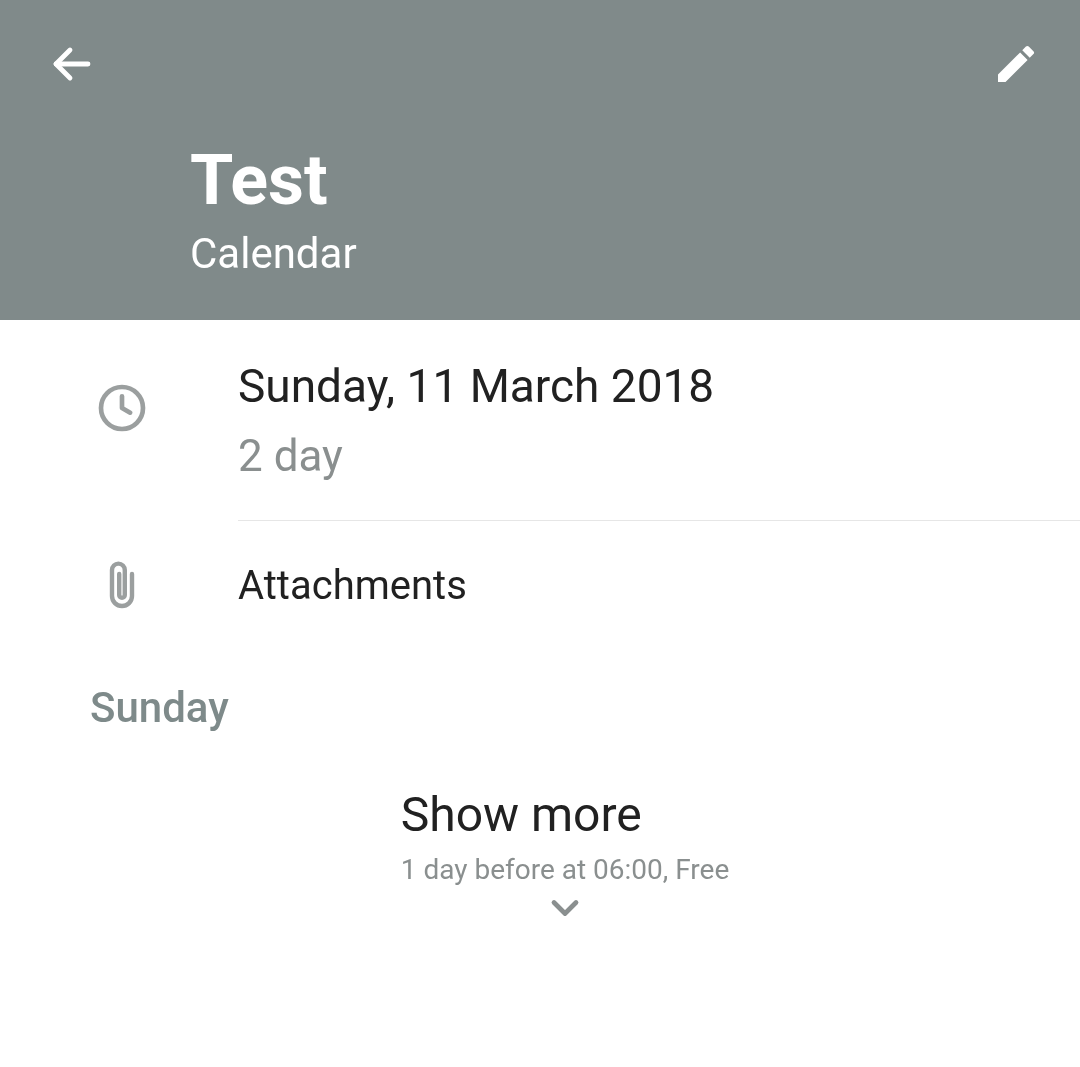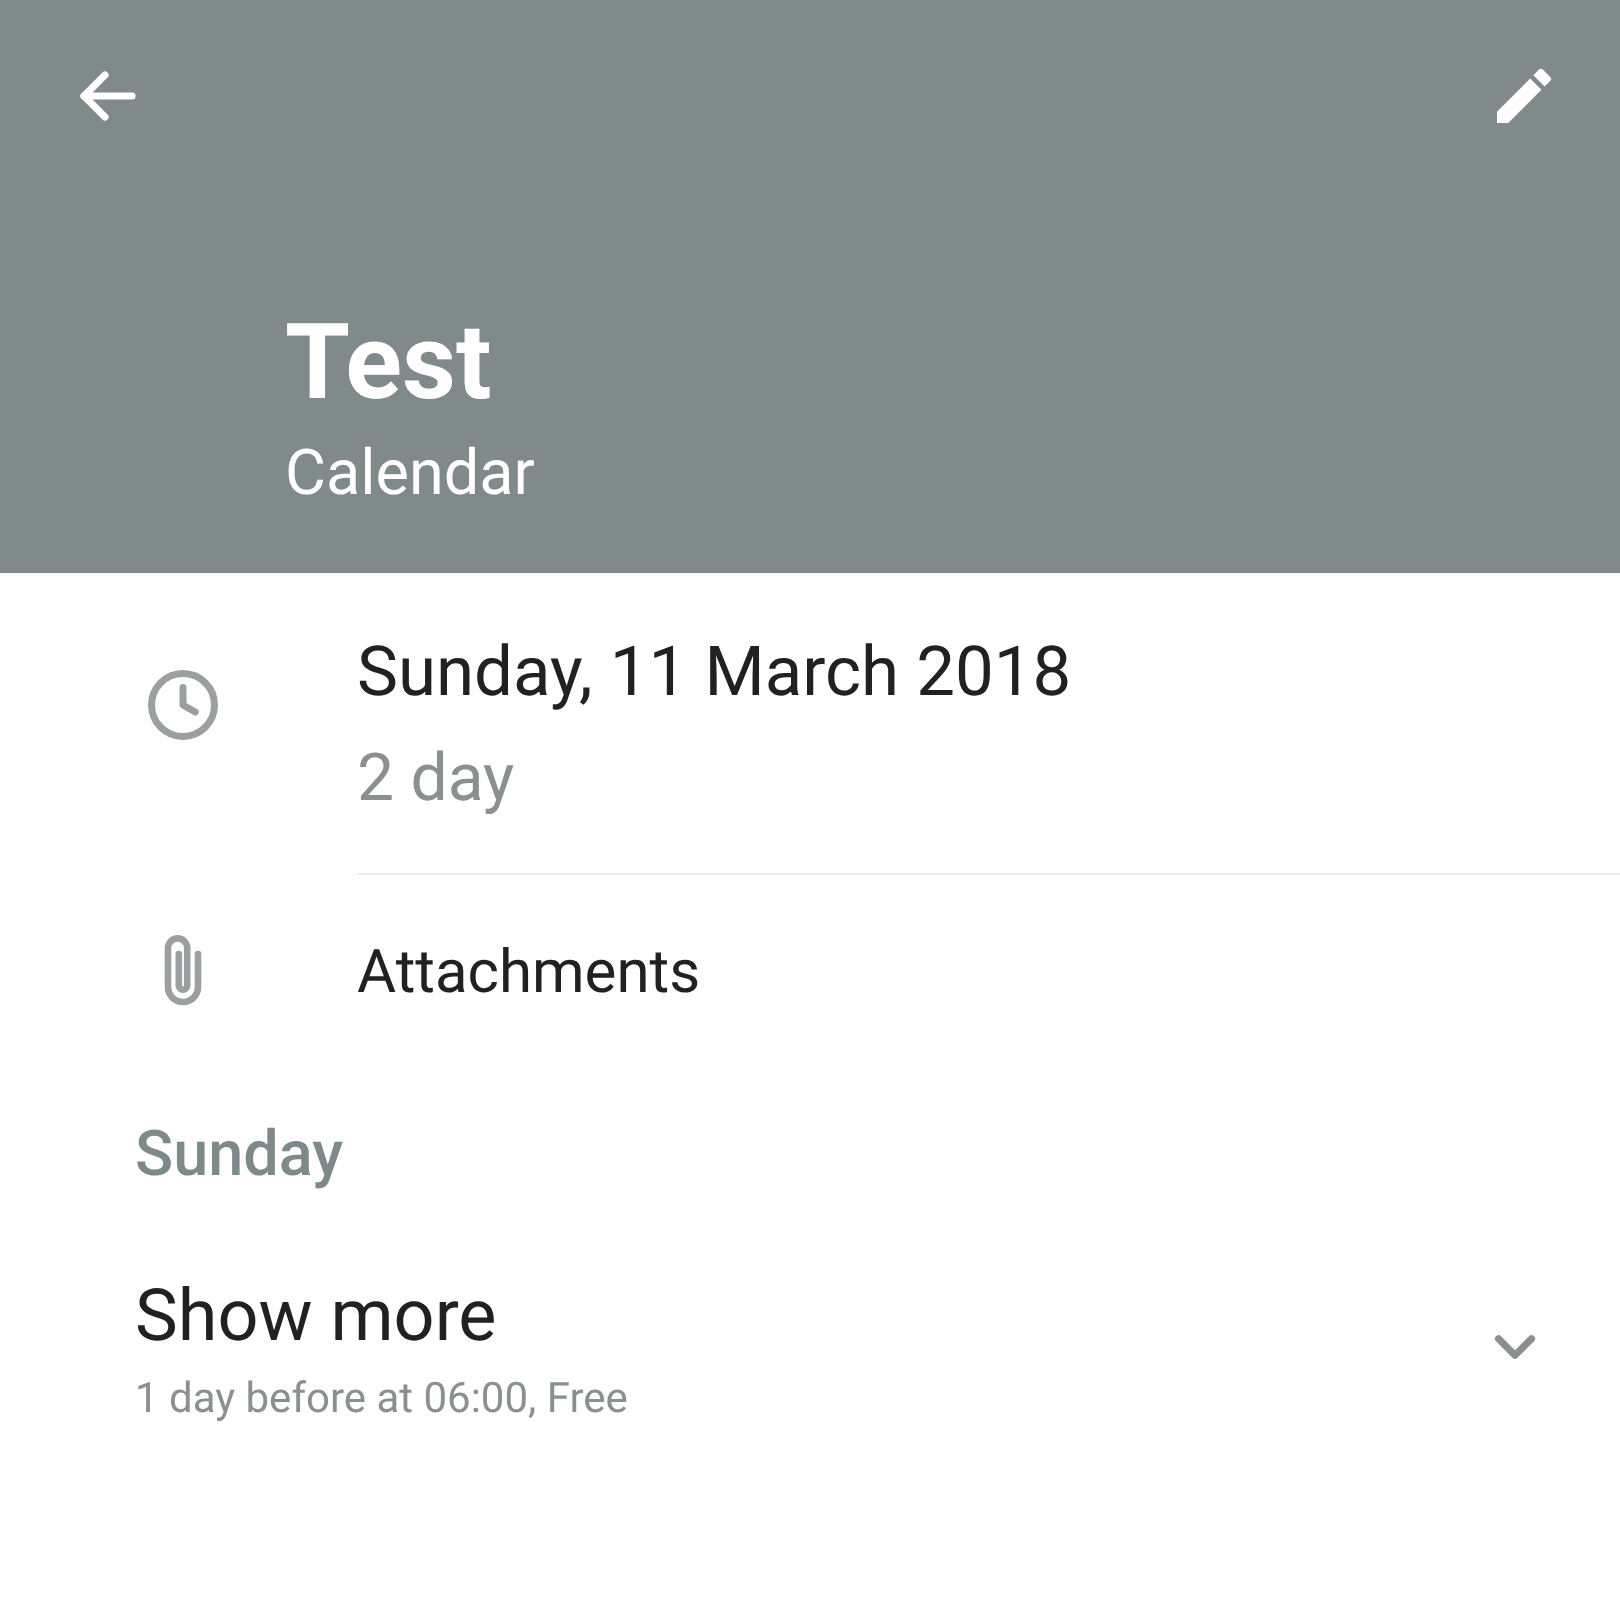"Test" .header { height: 382px -> 320px }
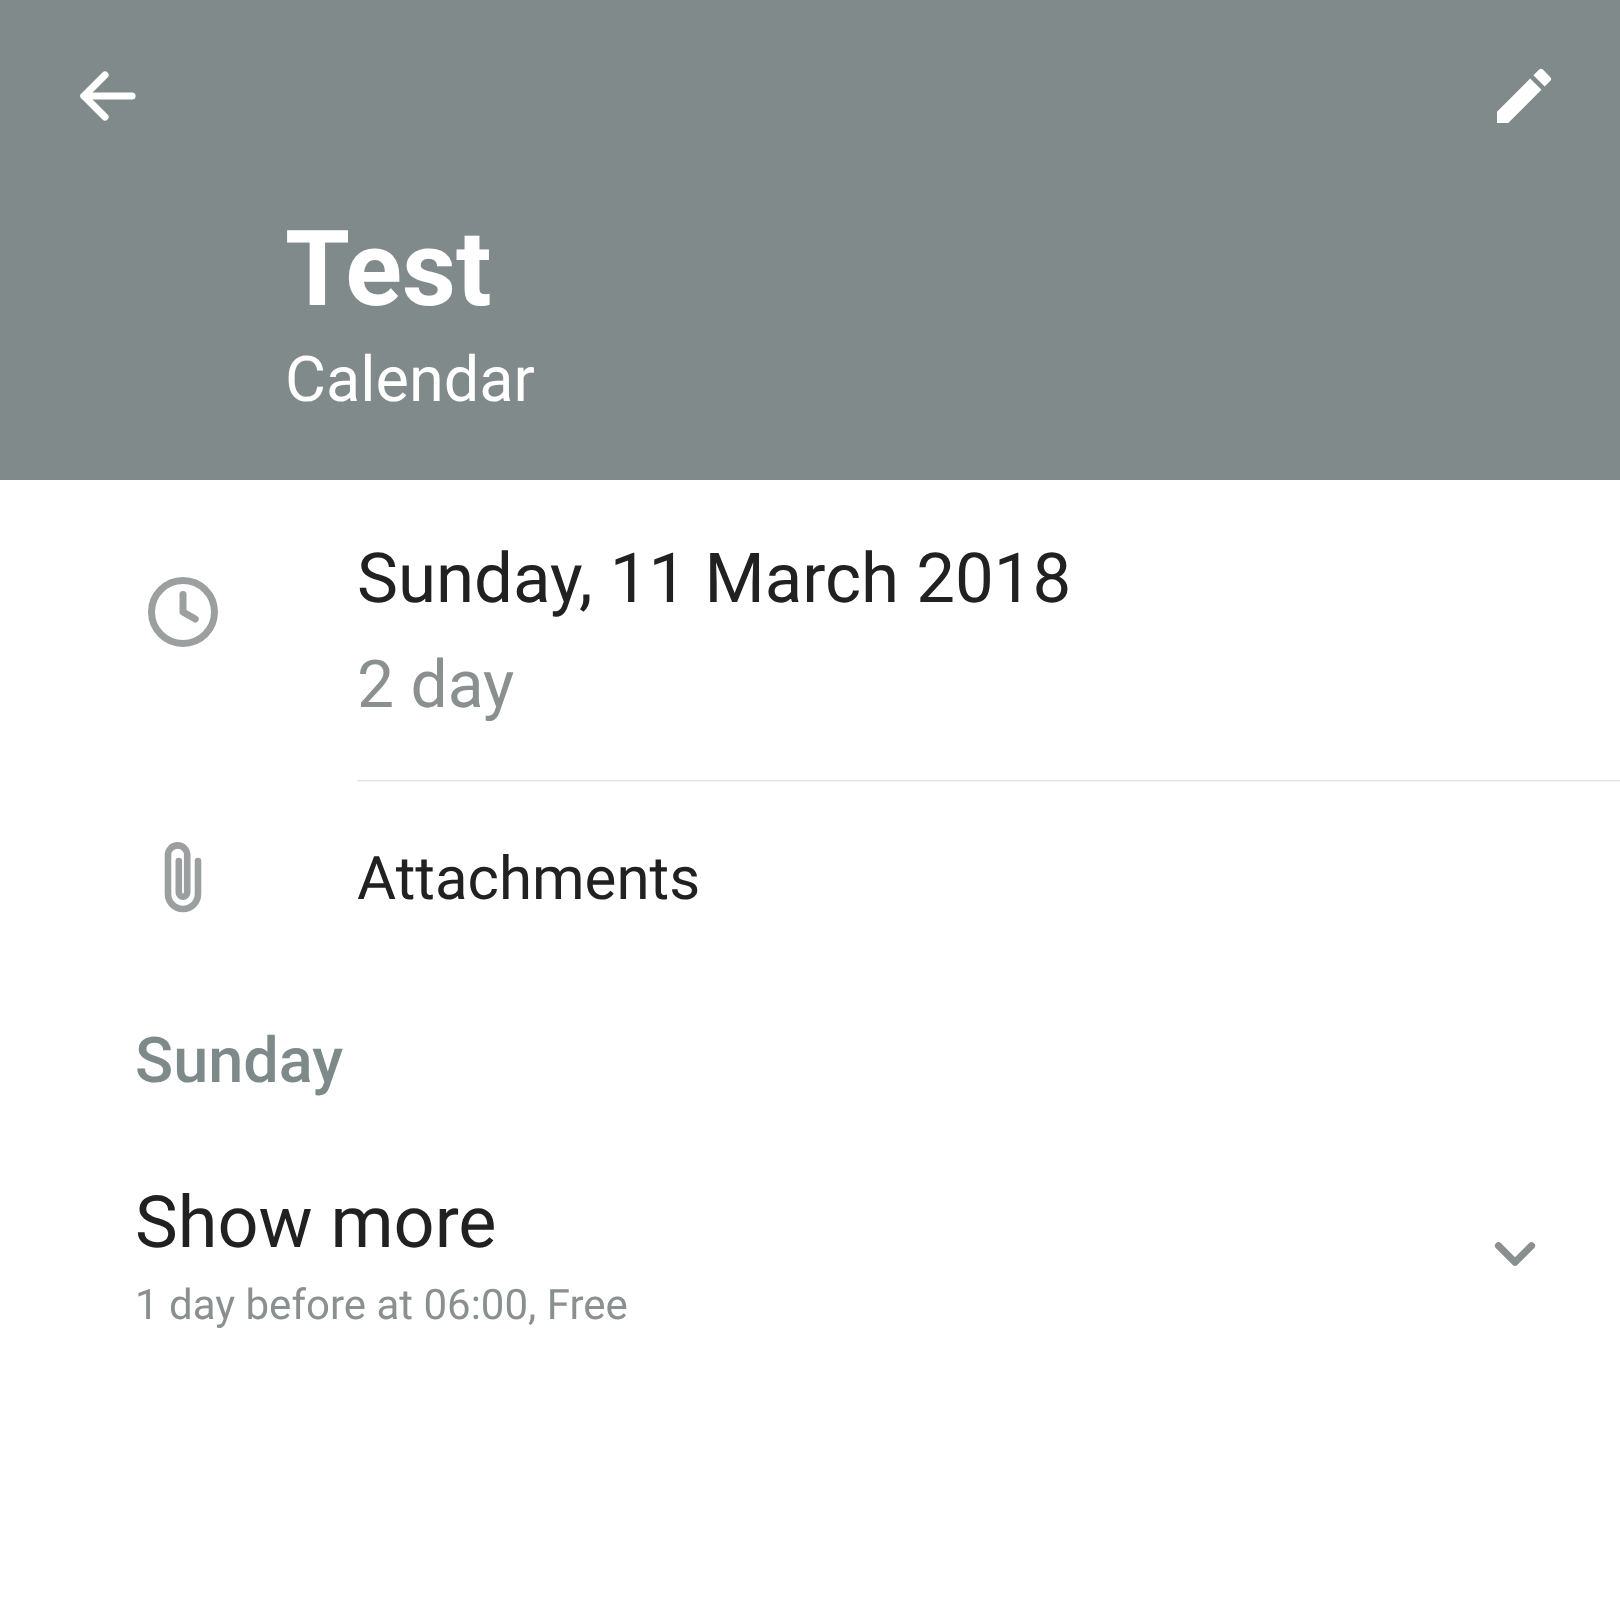"Show more" .show-more { flex-direction: none -> column }
